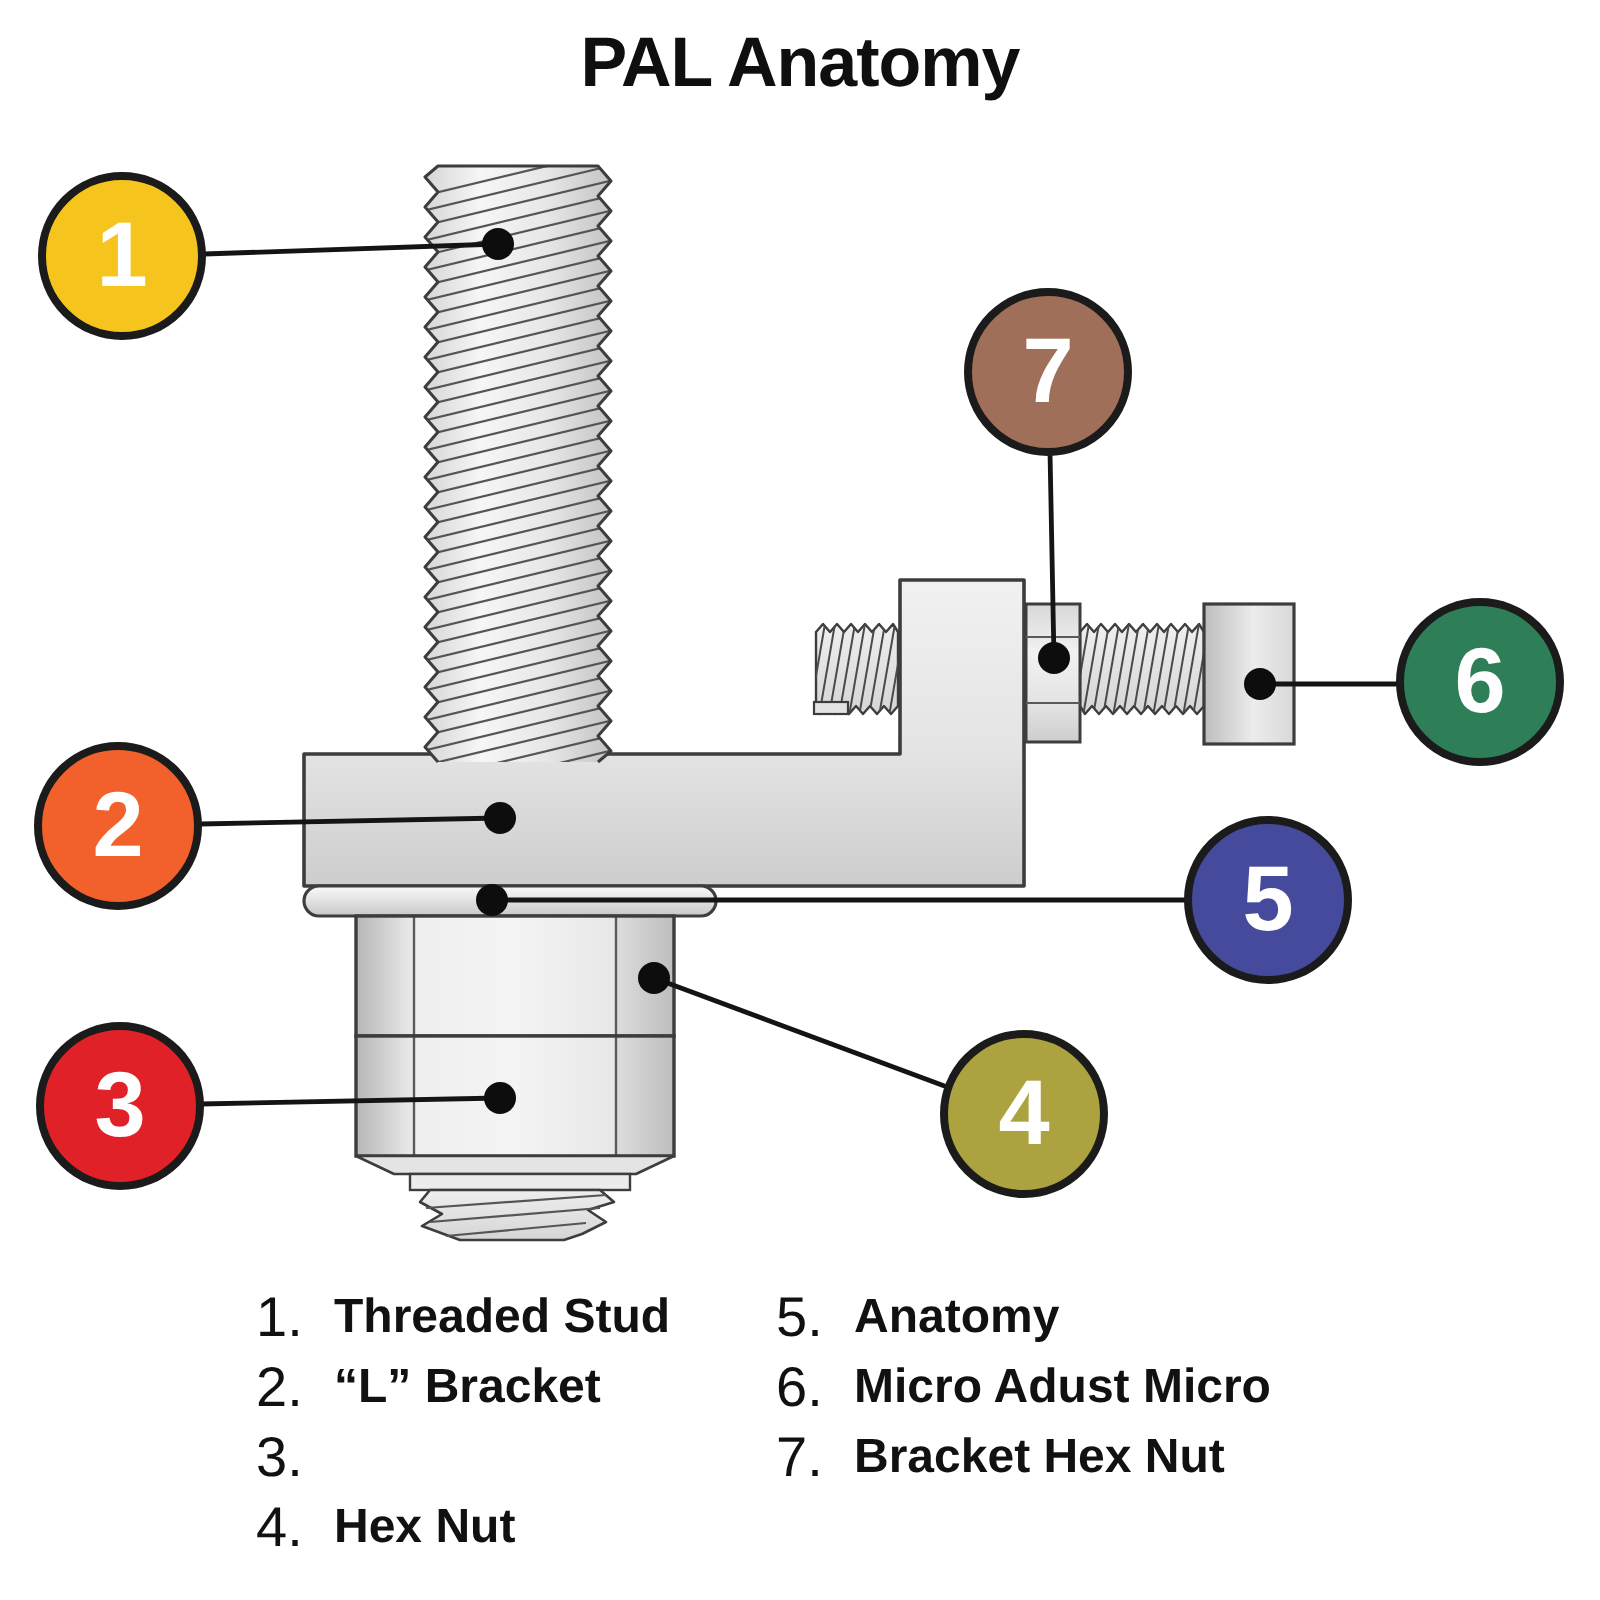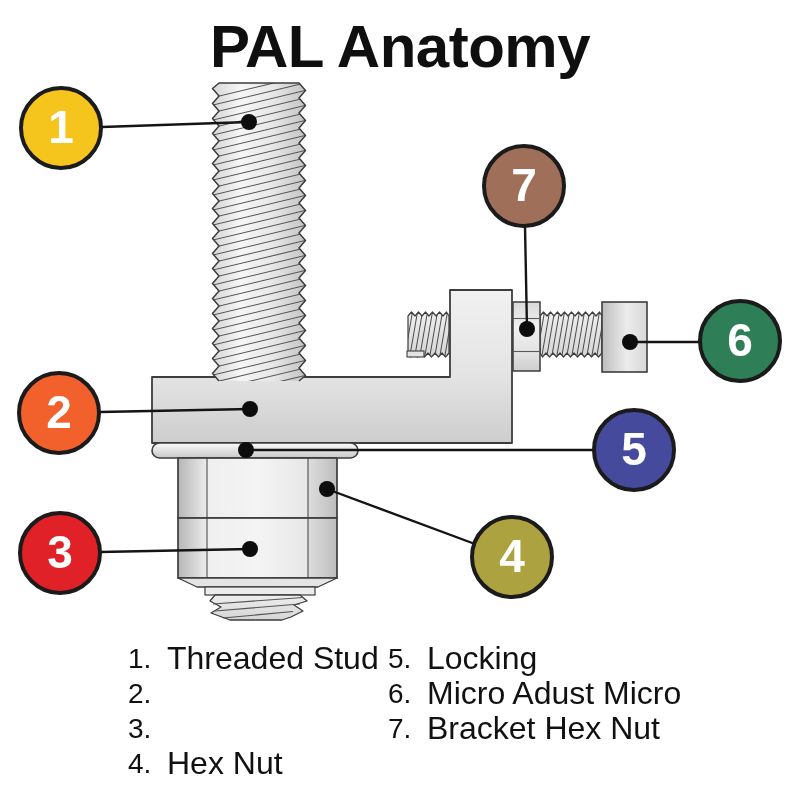"PAL Anatomy" .title { font-size: 60px -> 35px }
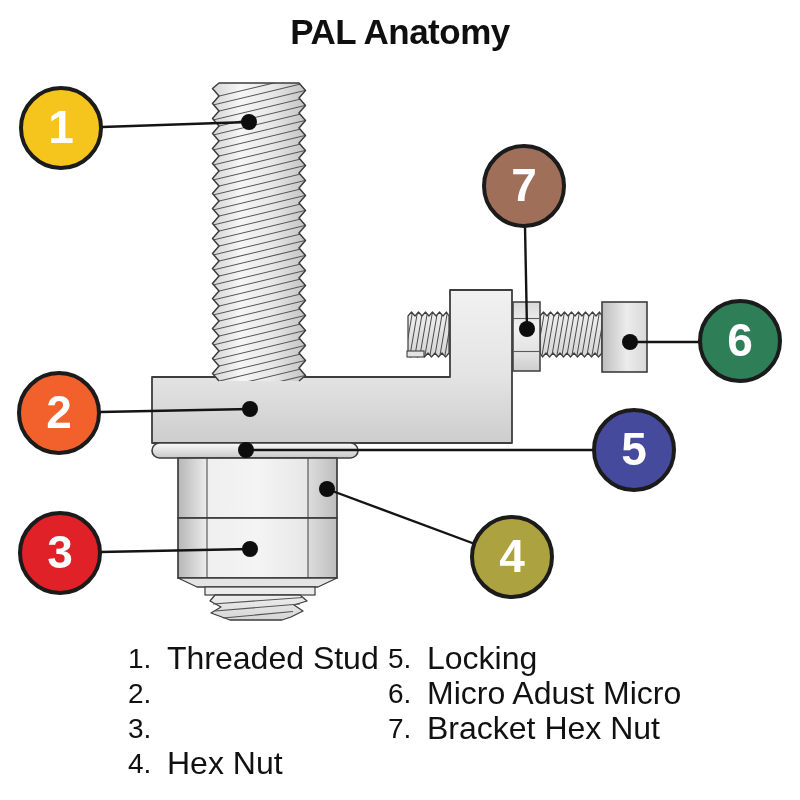"Threaded Stud" .legend-row .lab { font-size: 32px -> 24px; font-weight: none -> bold }
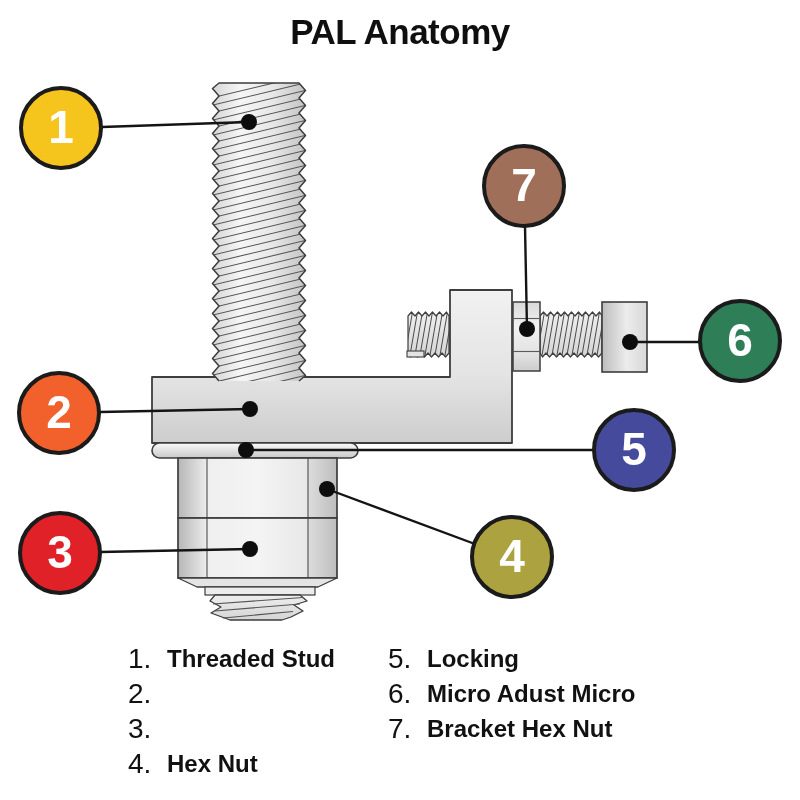"Locking" span.lab { text: Locking -> Anatomy }
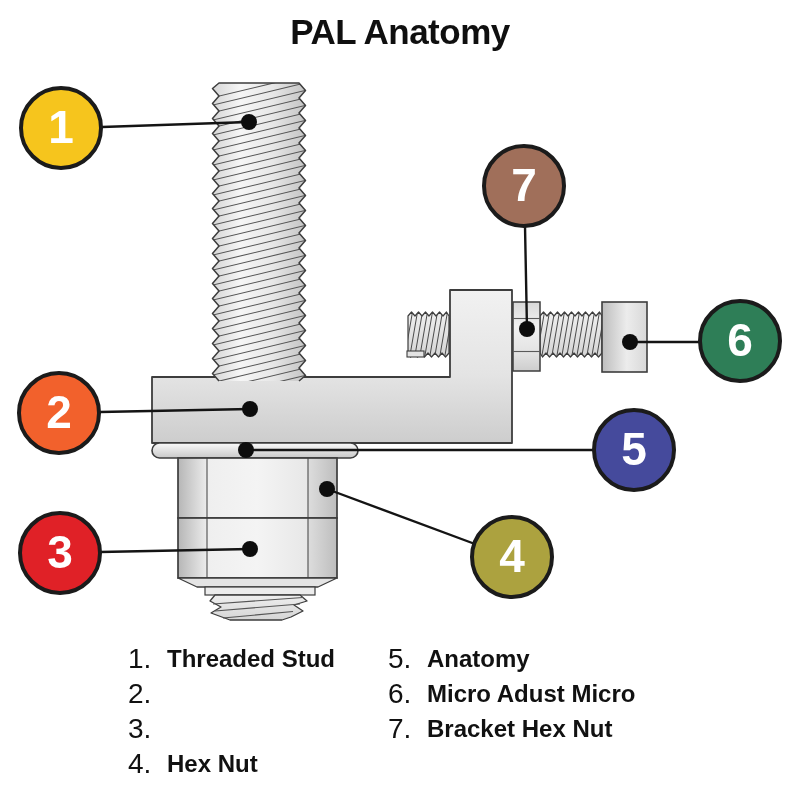"“L” Bracket" span.lab { html: none -> <span>“L” Bracket</span> }
